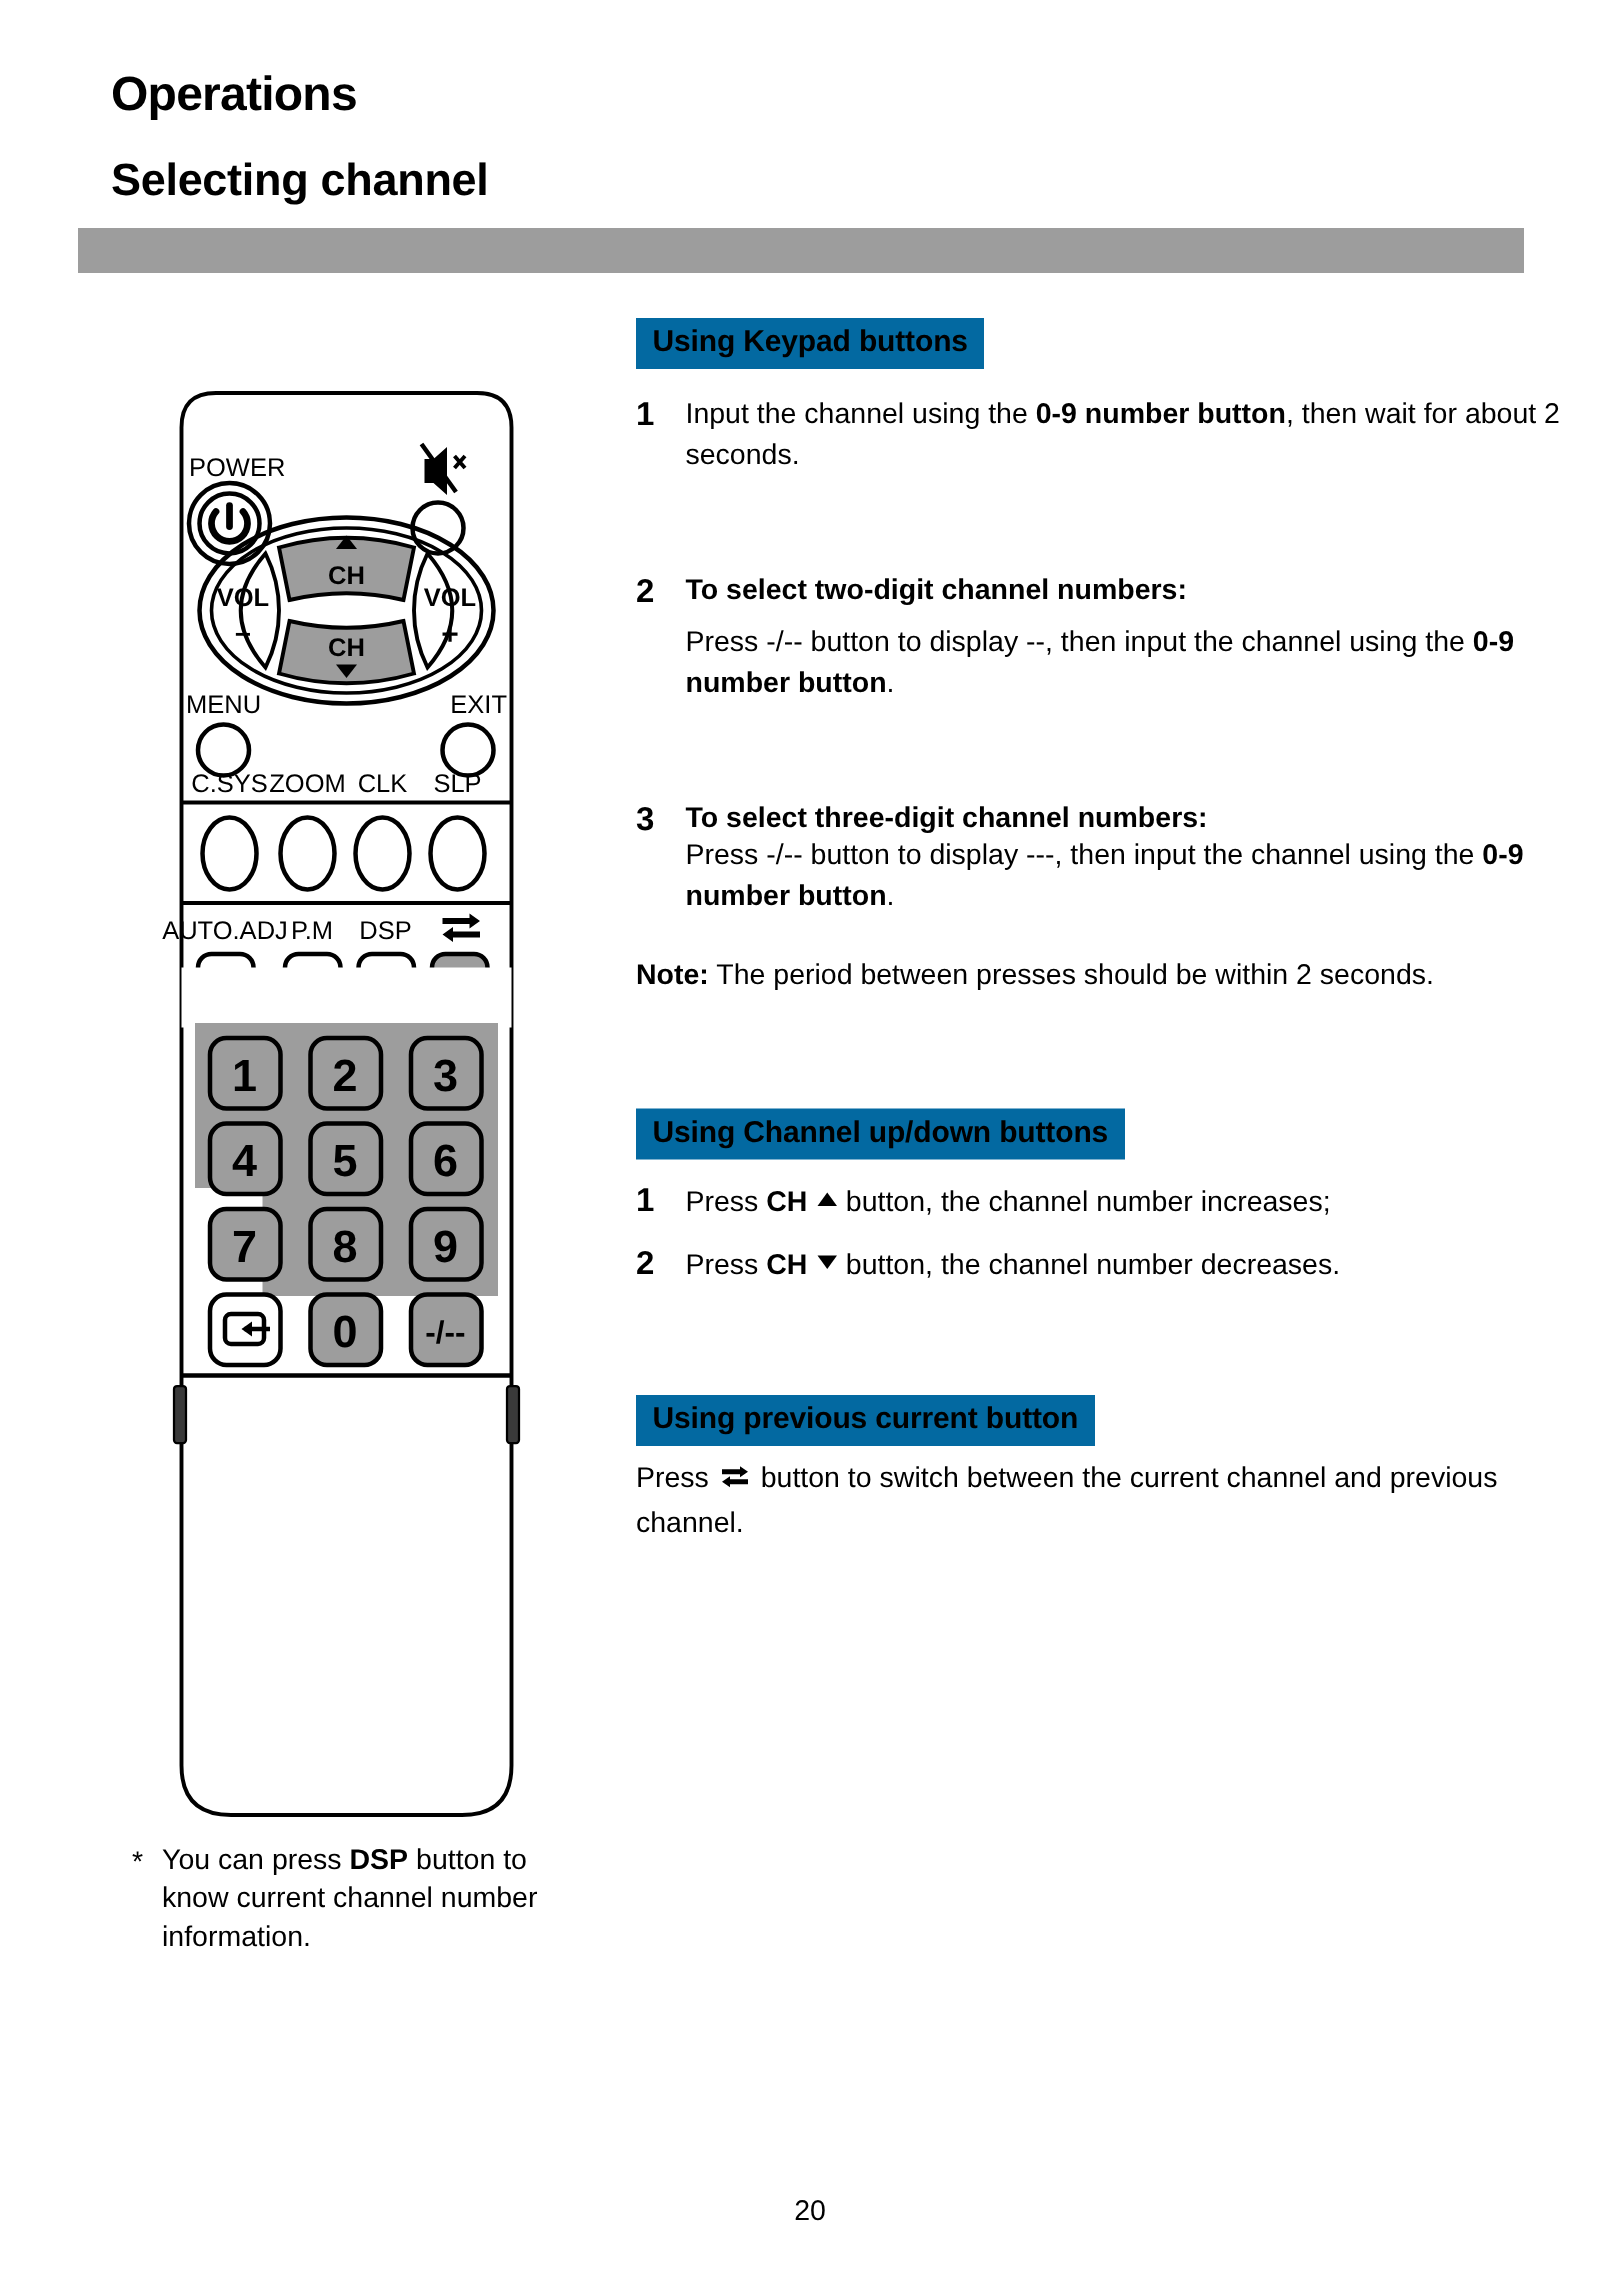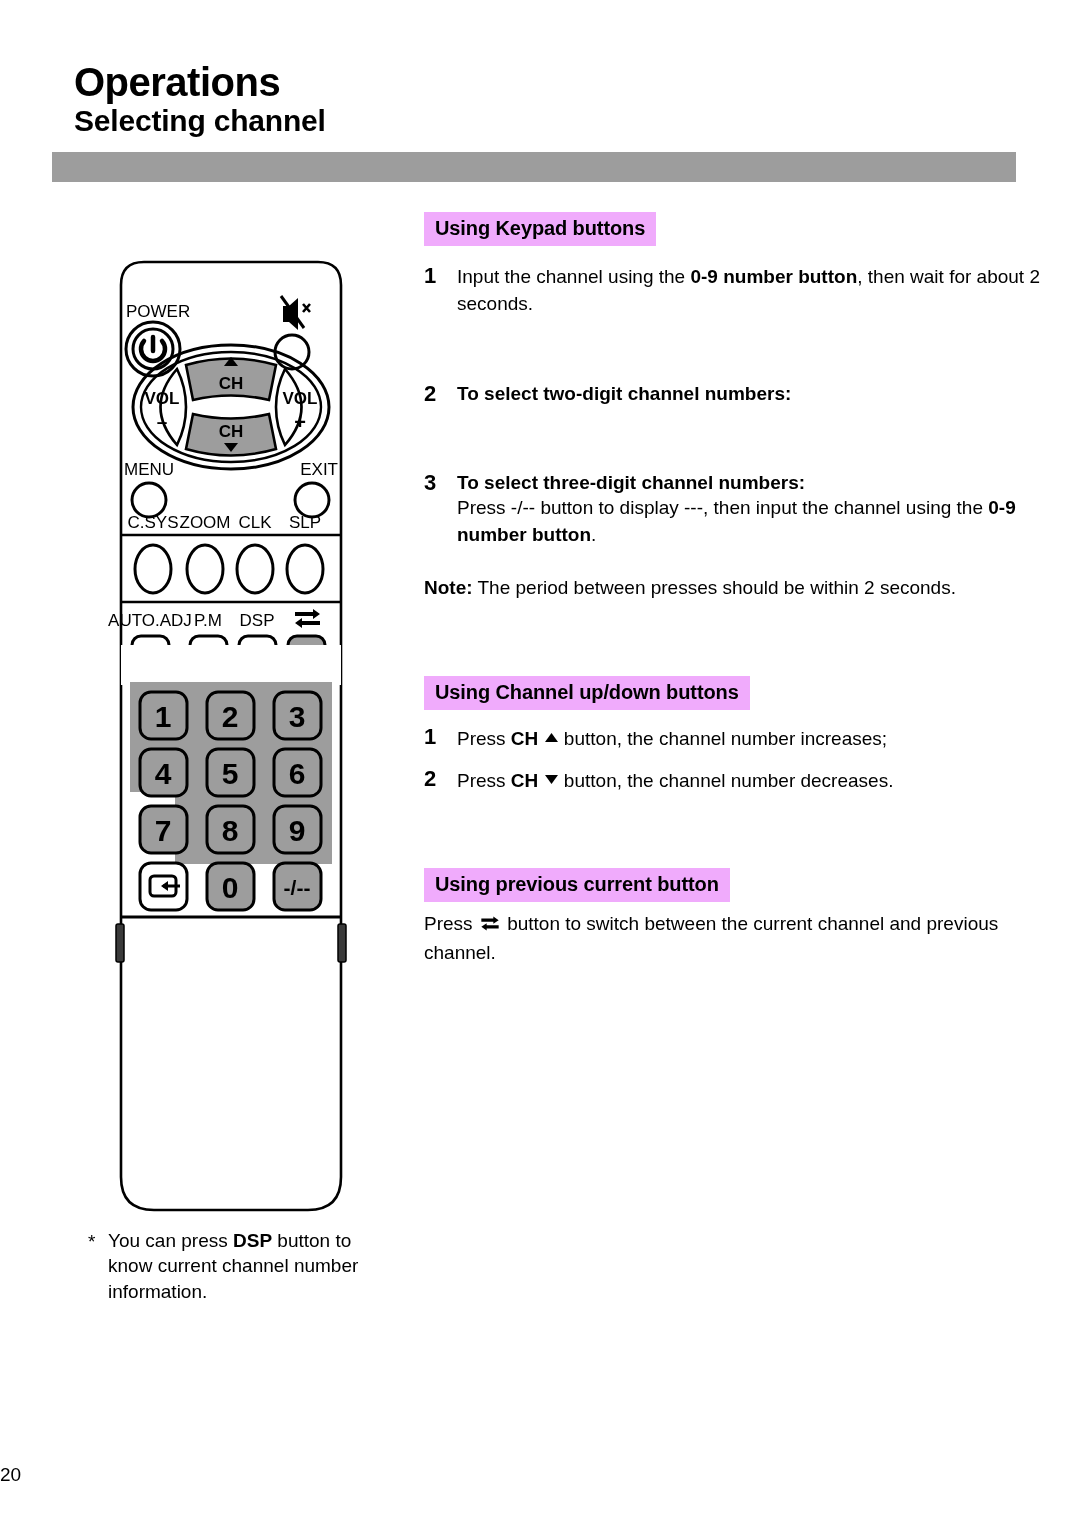"Operations" #page-title { font-size: 40px -> 32px; top: 60px -> 44px }
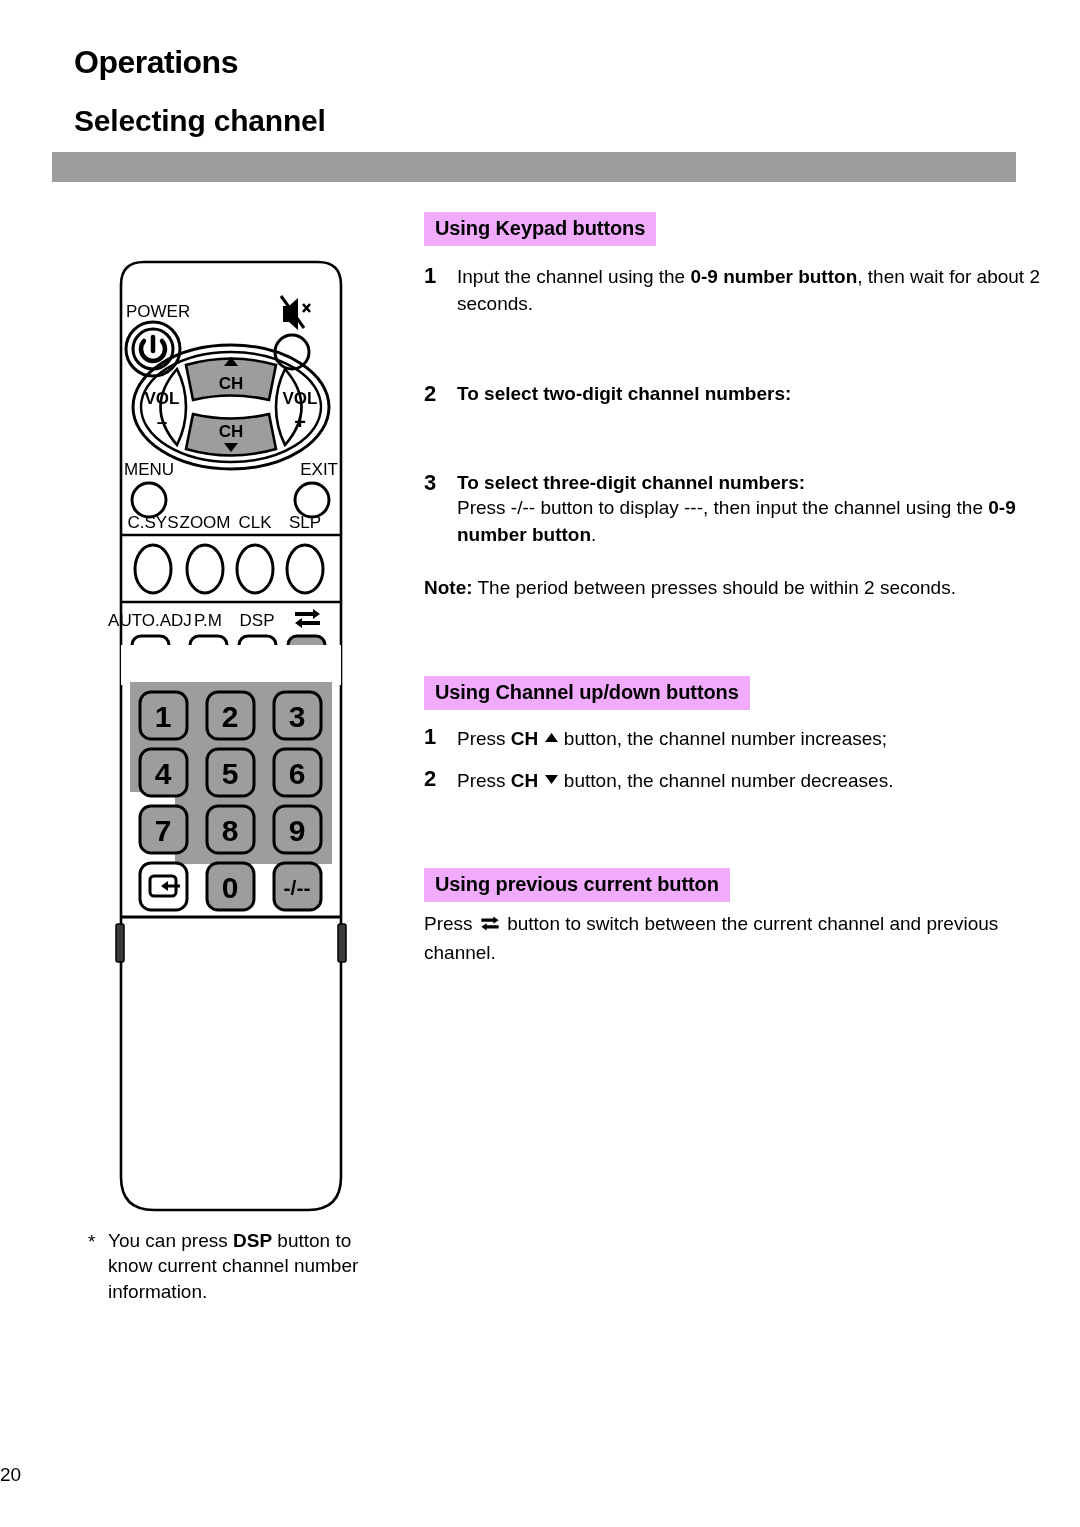"Using Keypad buttons" .band-heading { background: #f0abfc -> #0369a1 }
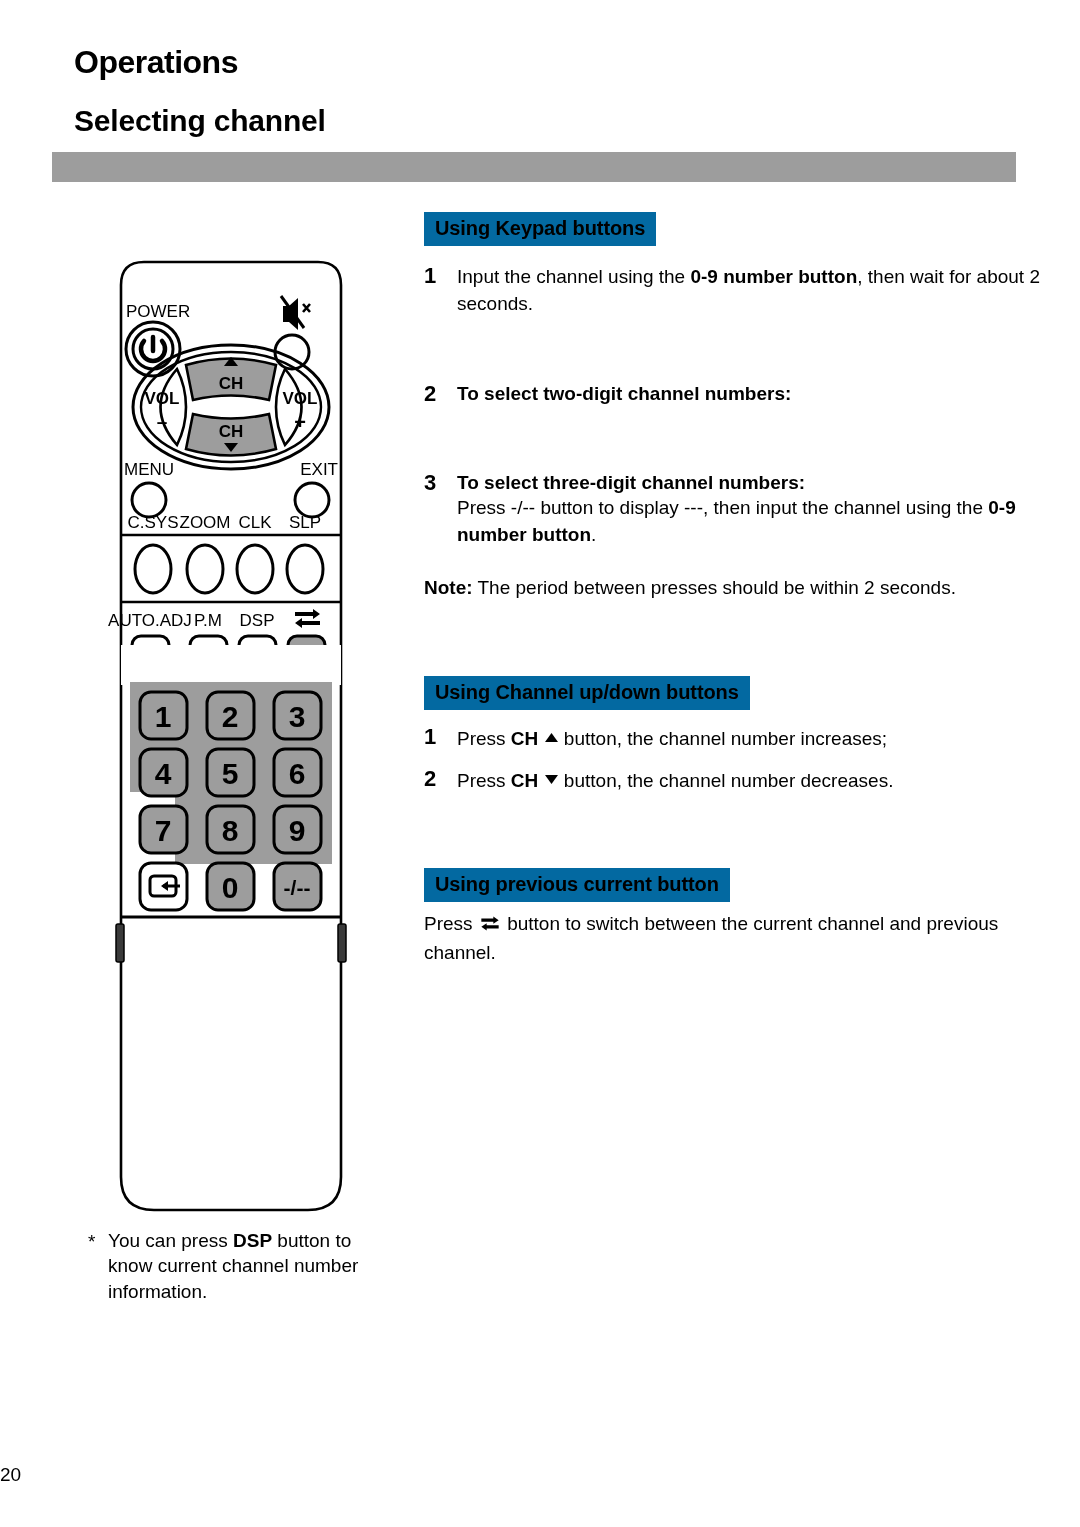"Press -/-- button to display --," div.para { html: none -> <div><span>Press -/-- button to display --, then input the channel using the </span><b>0-9 number button</b><span>.</span></div> }
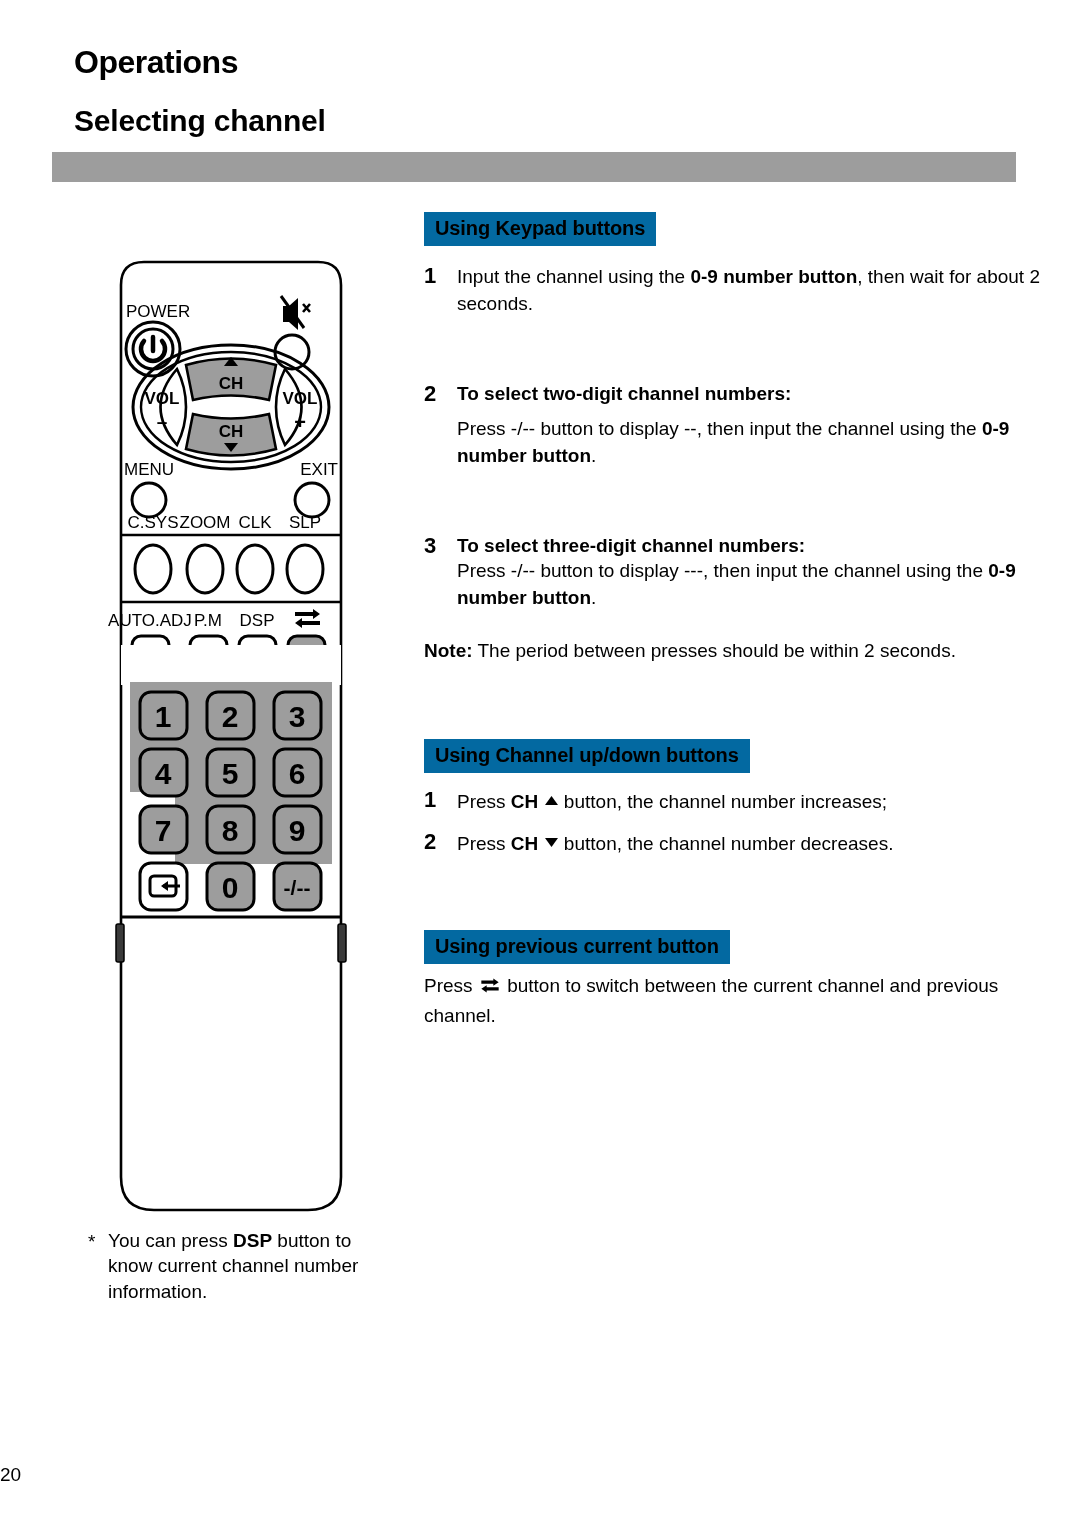"20" #page-number { text-align: none -> center }
